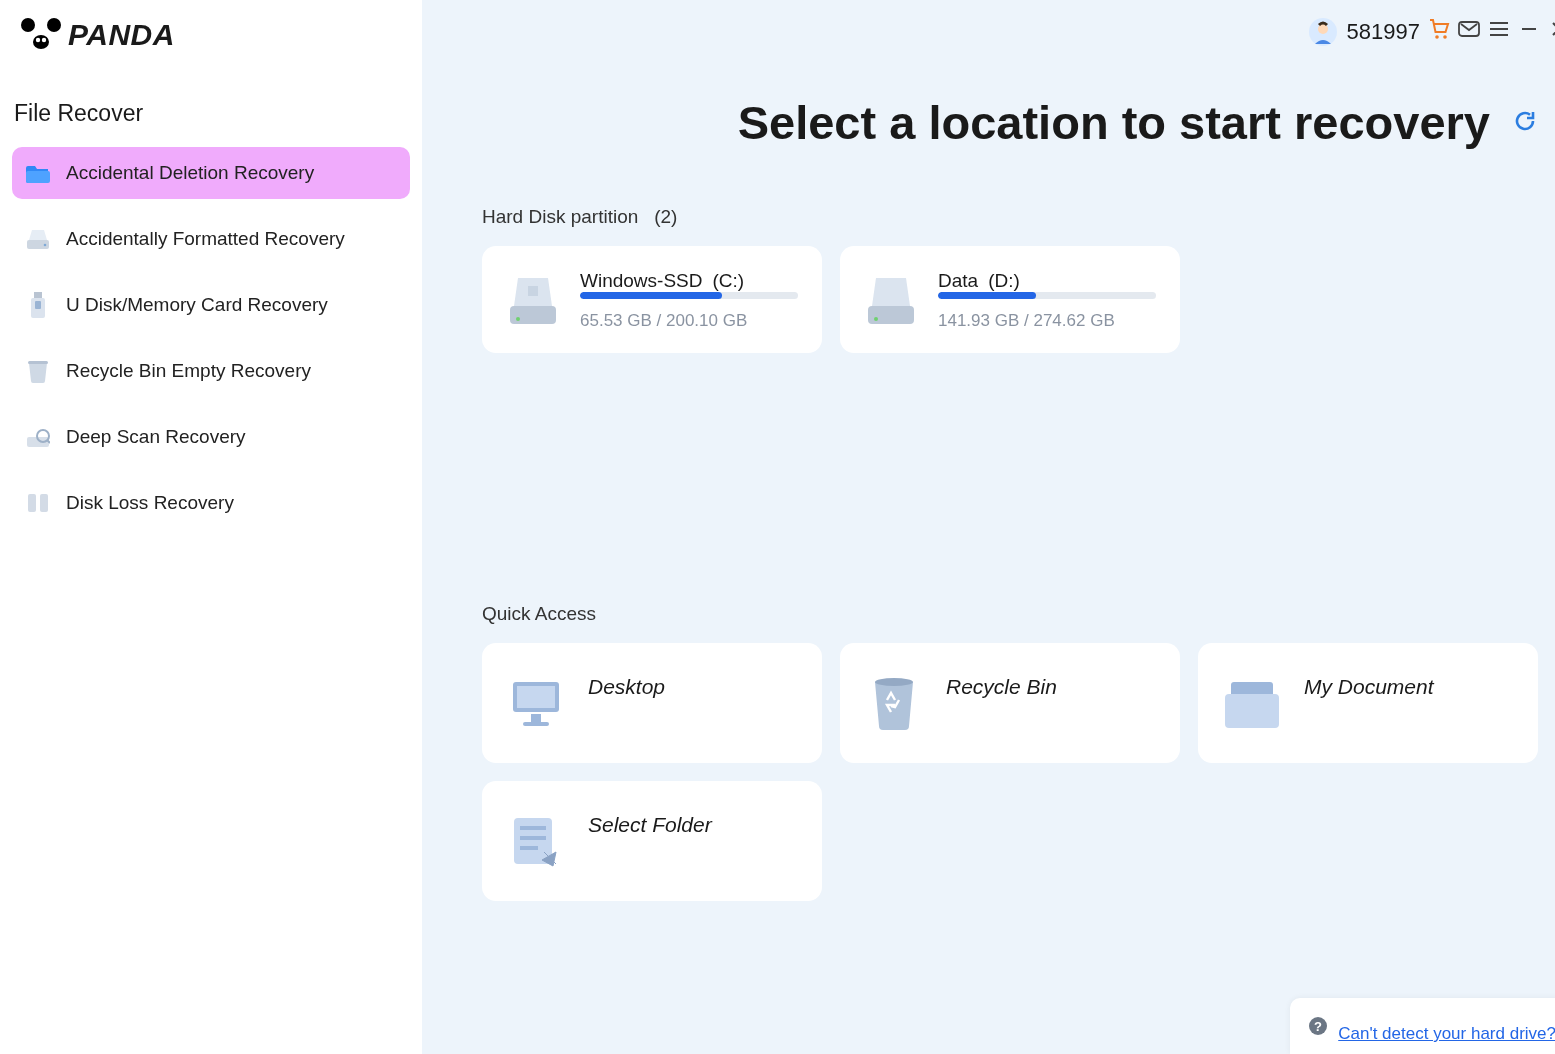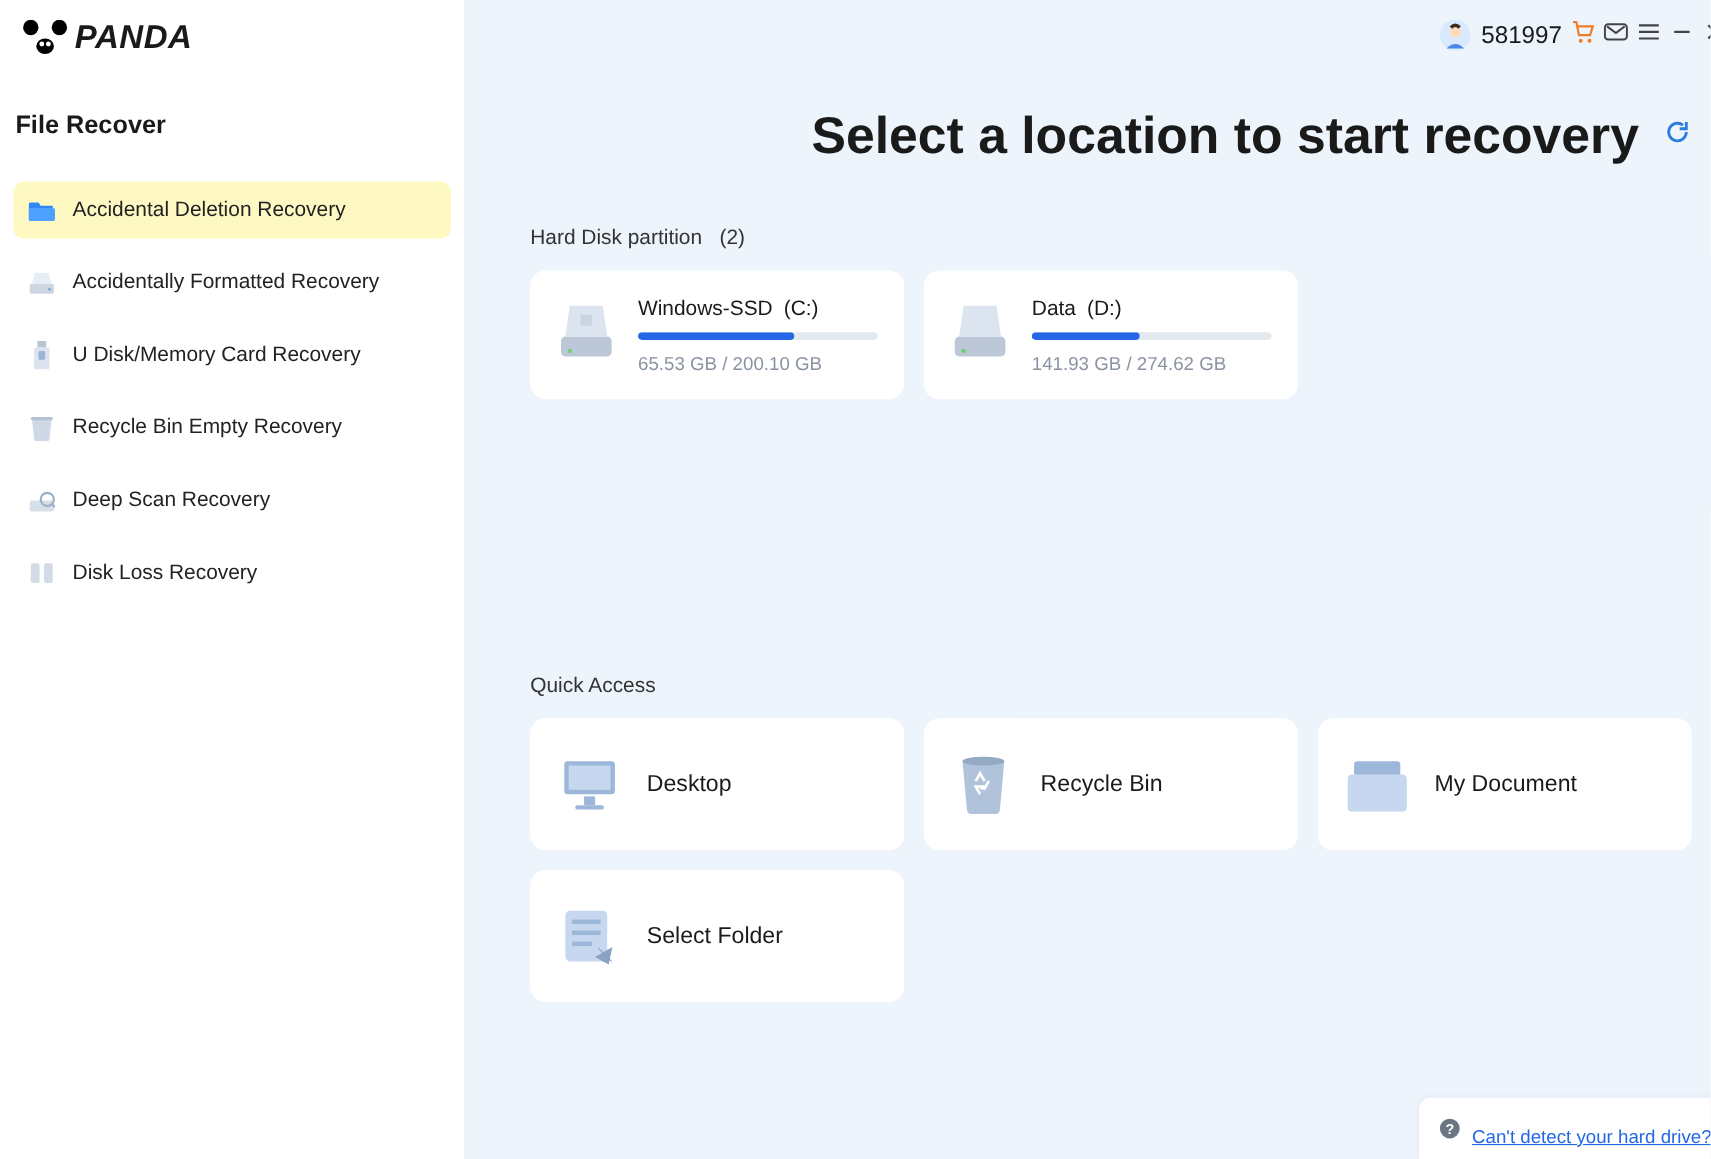"File Recover" .sidebar-title { font-weight: 700 -> 400; margin-bottom: 38px -> 20px }
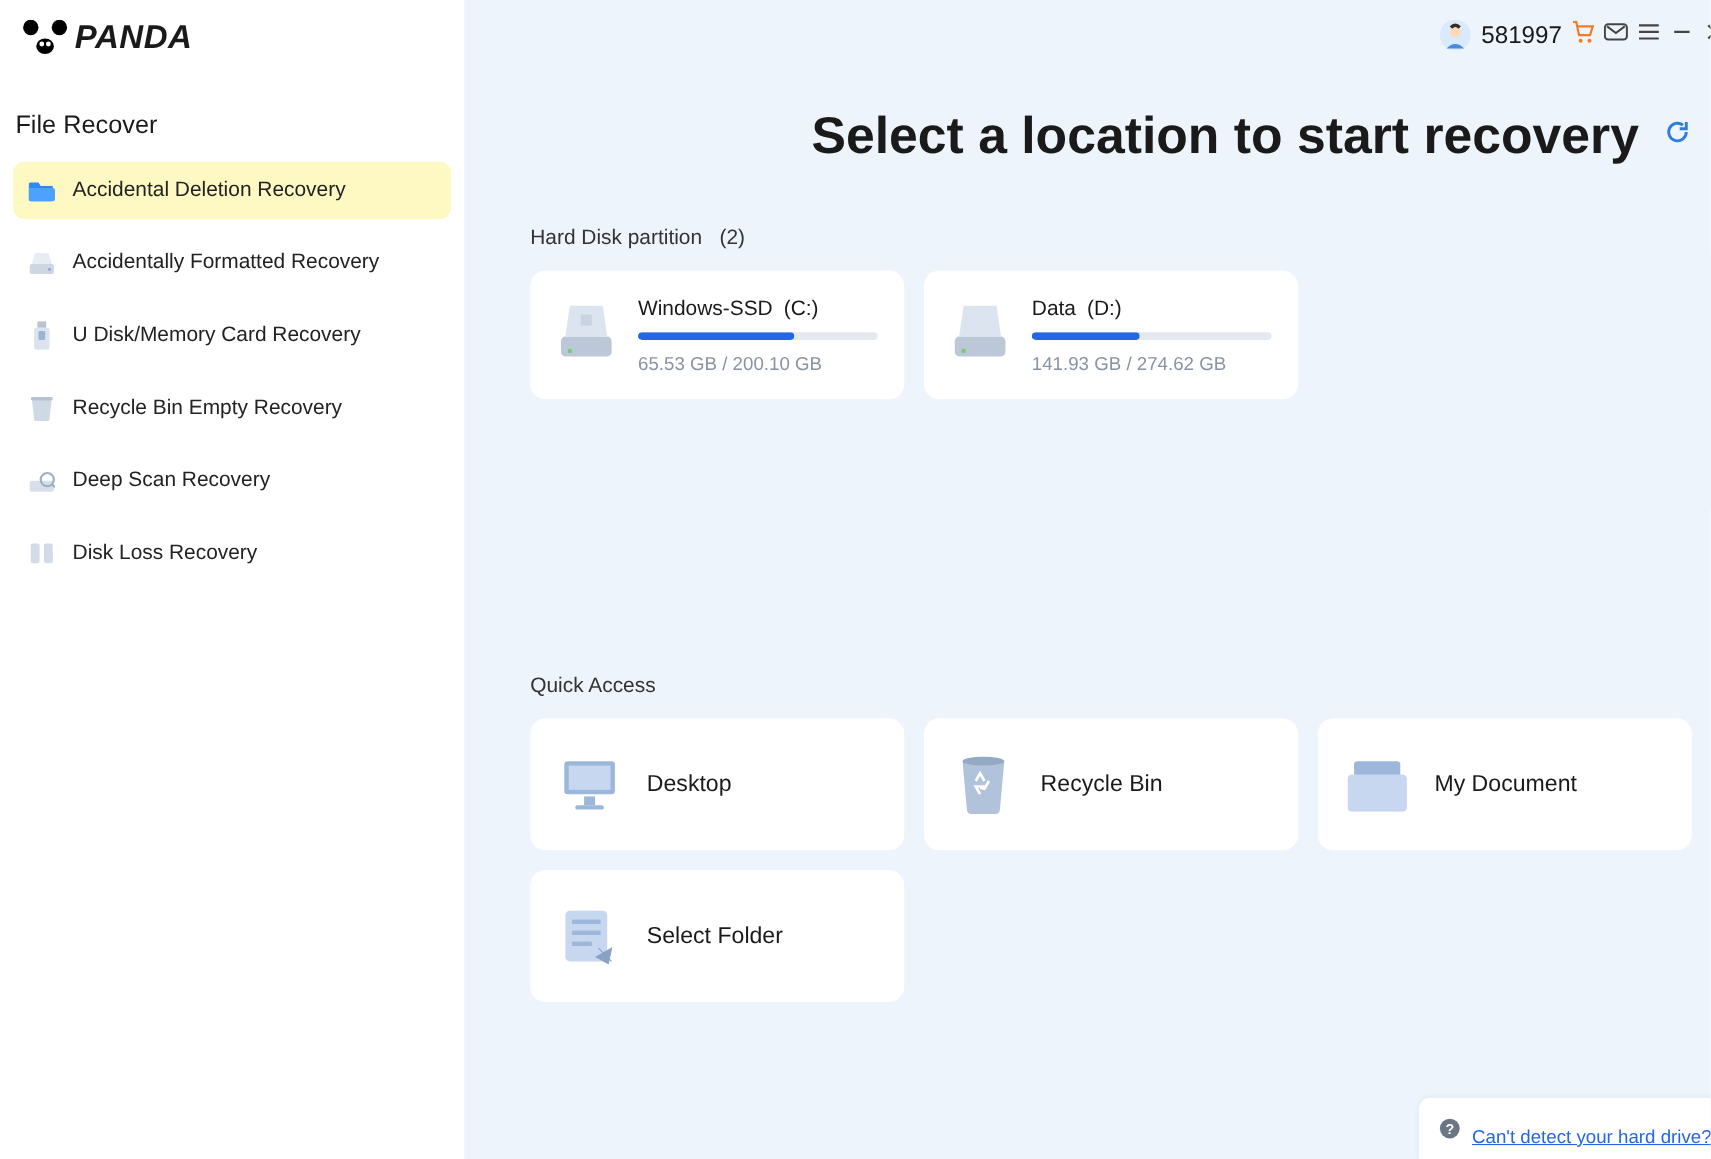"Accidental Deletion Recovery" .sidebar-item.active { background: #fef9c3 -> #f0abfc }
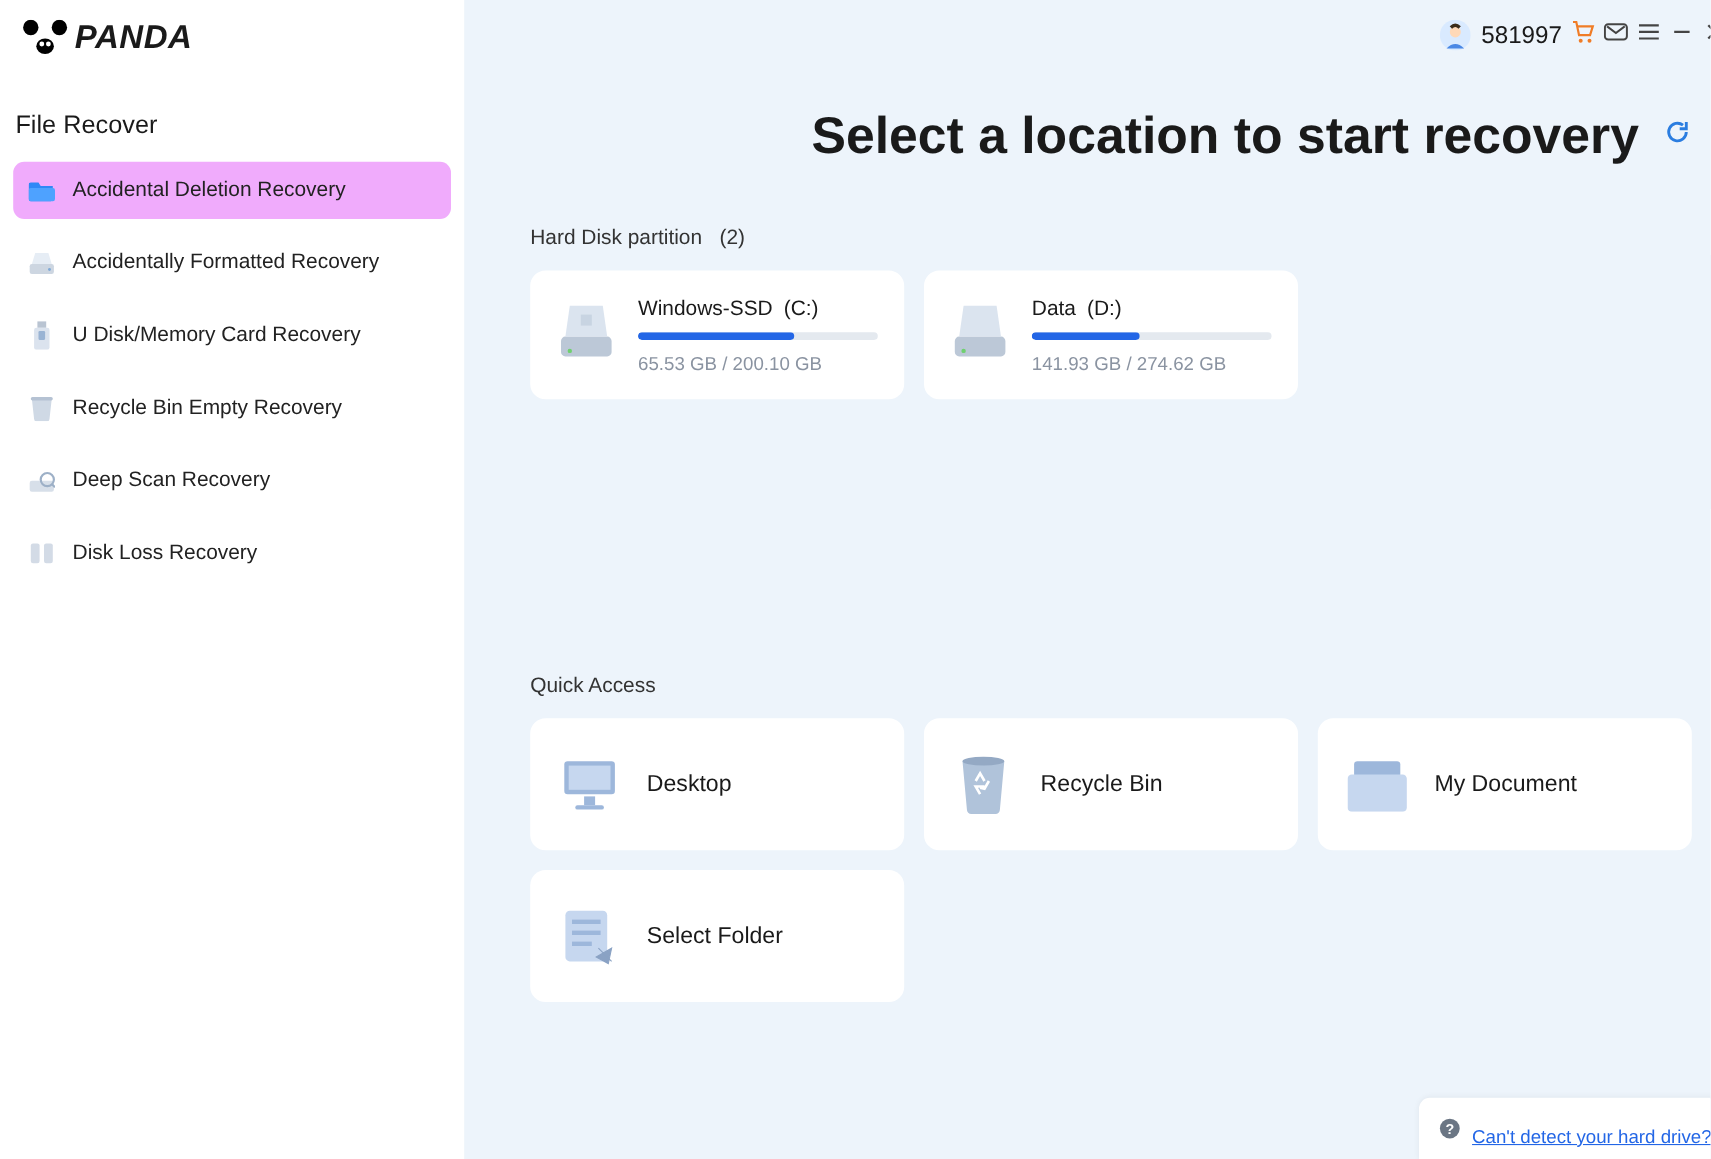"Windows-SSD" .drive-name { margin-bottom: 10px -> none }
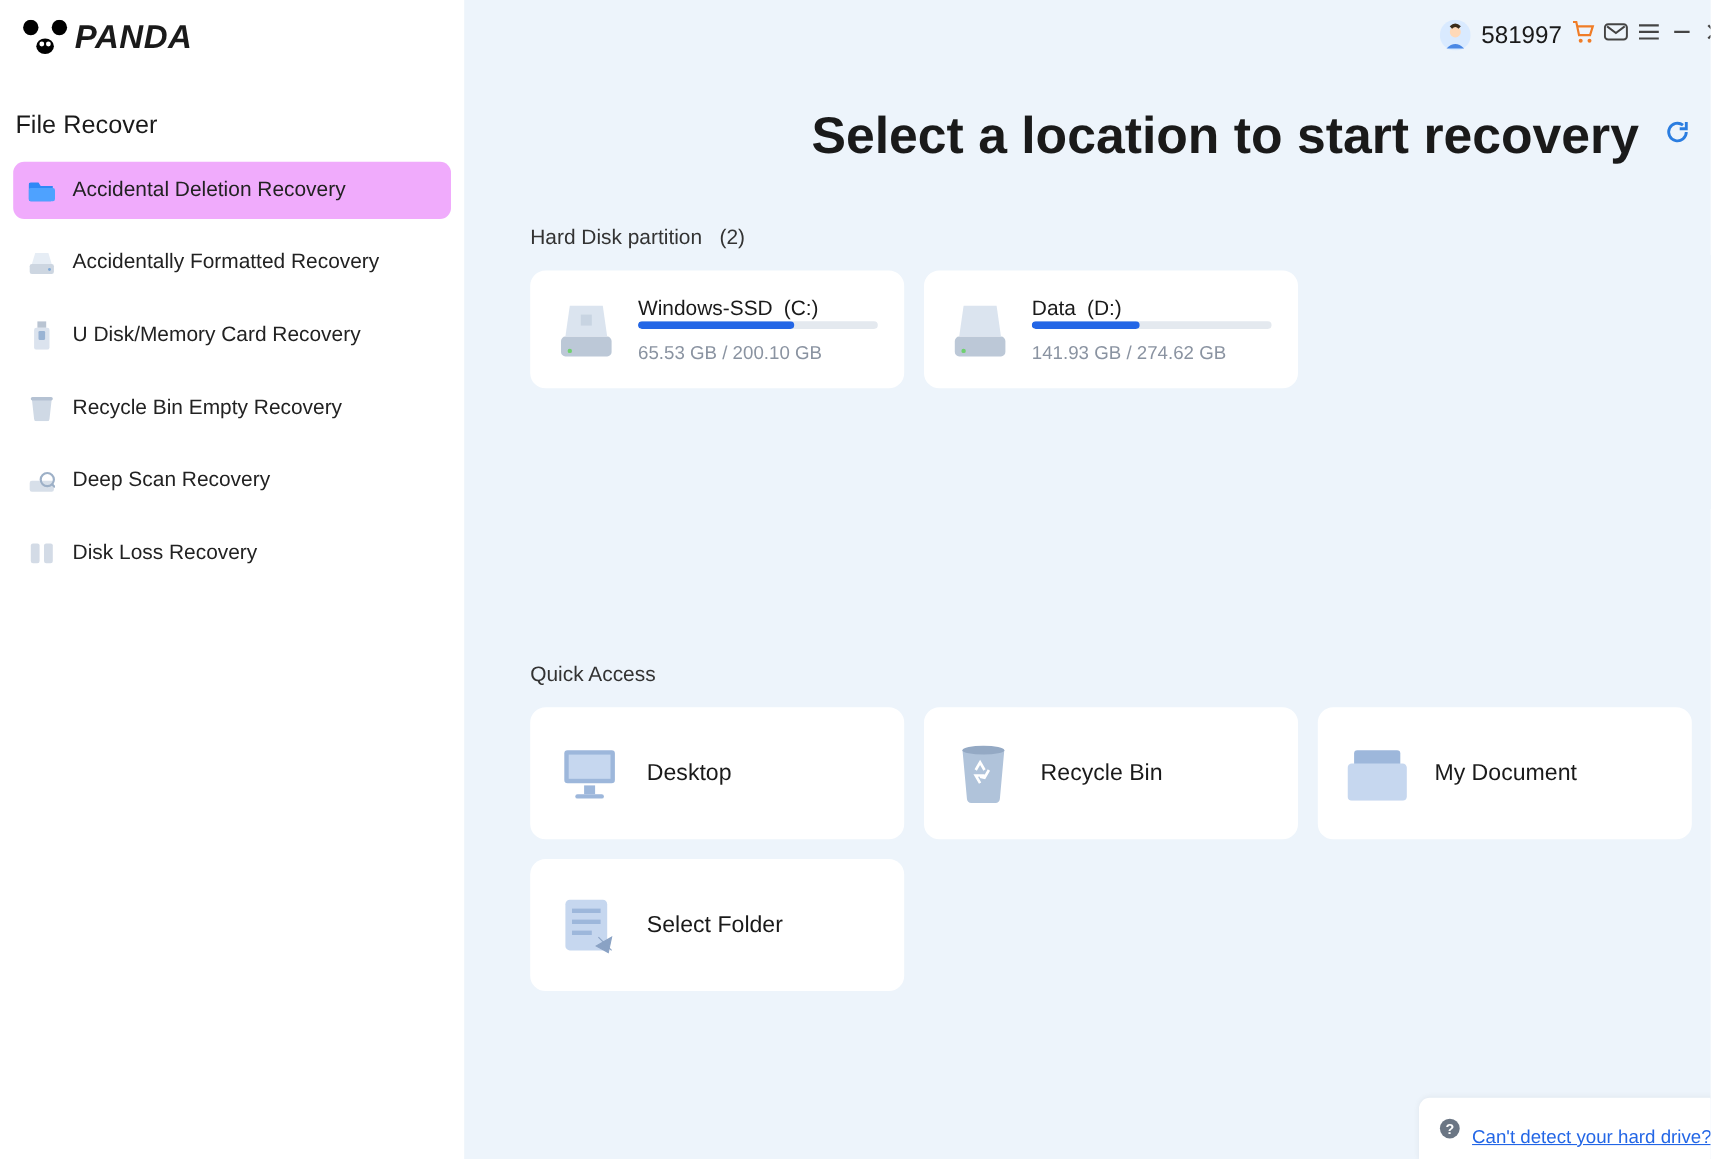"Desktop" .quick-card { align-items: center -> none; font-style: none -> italic }
